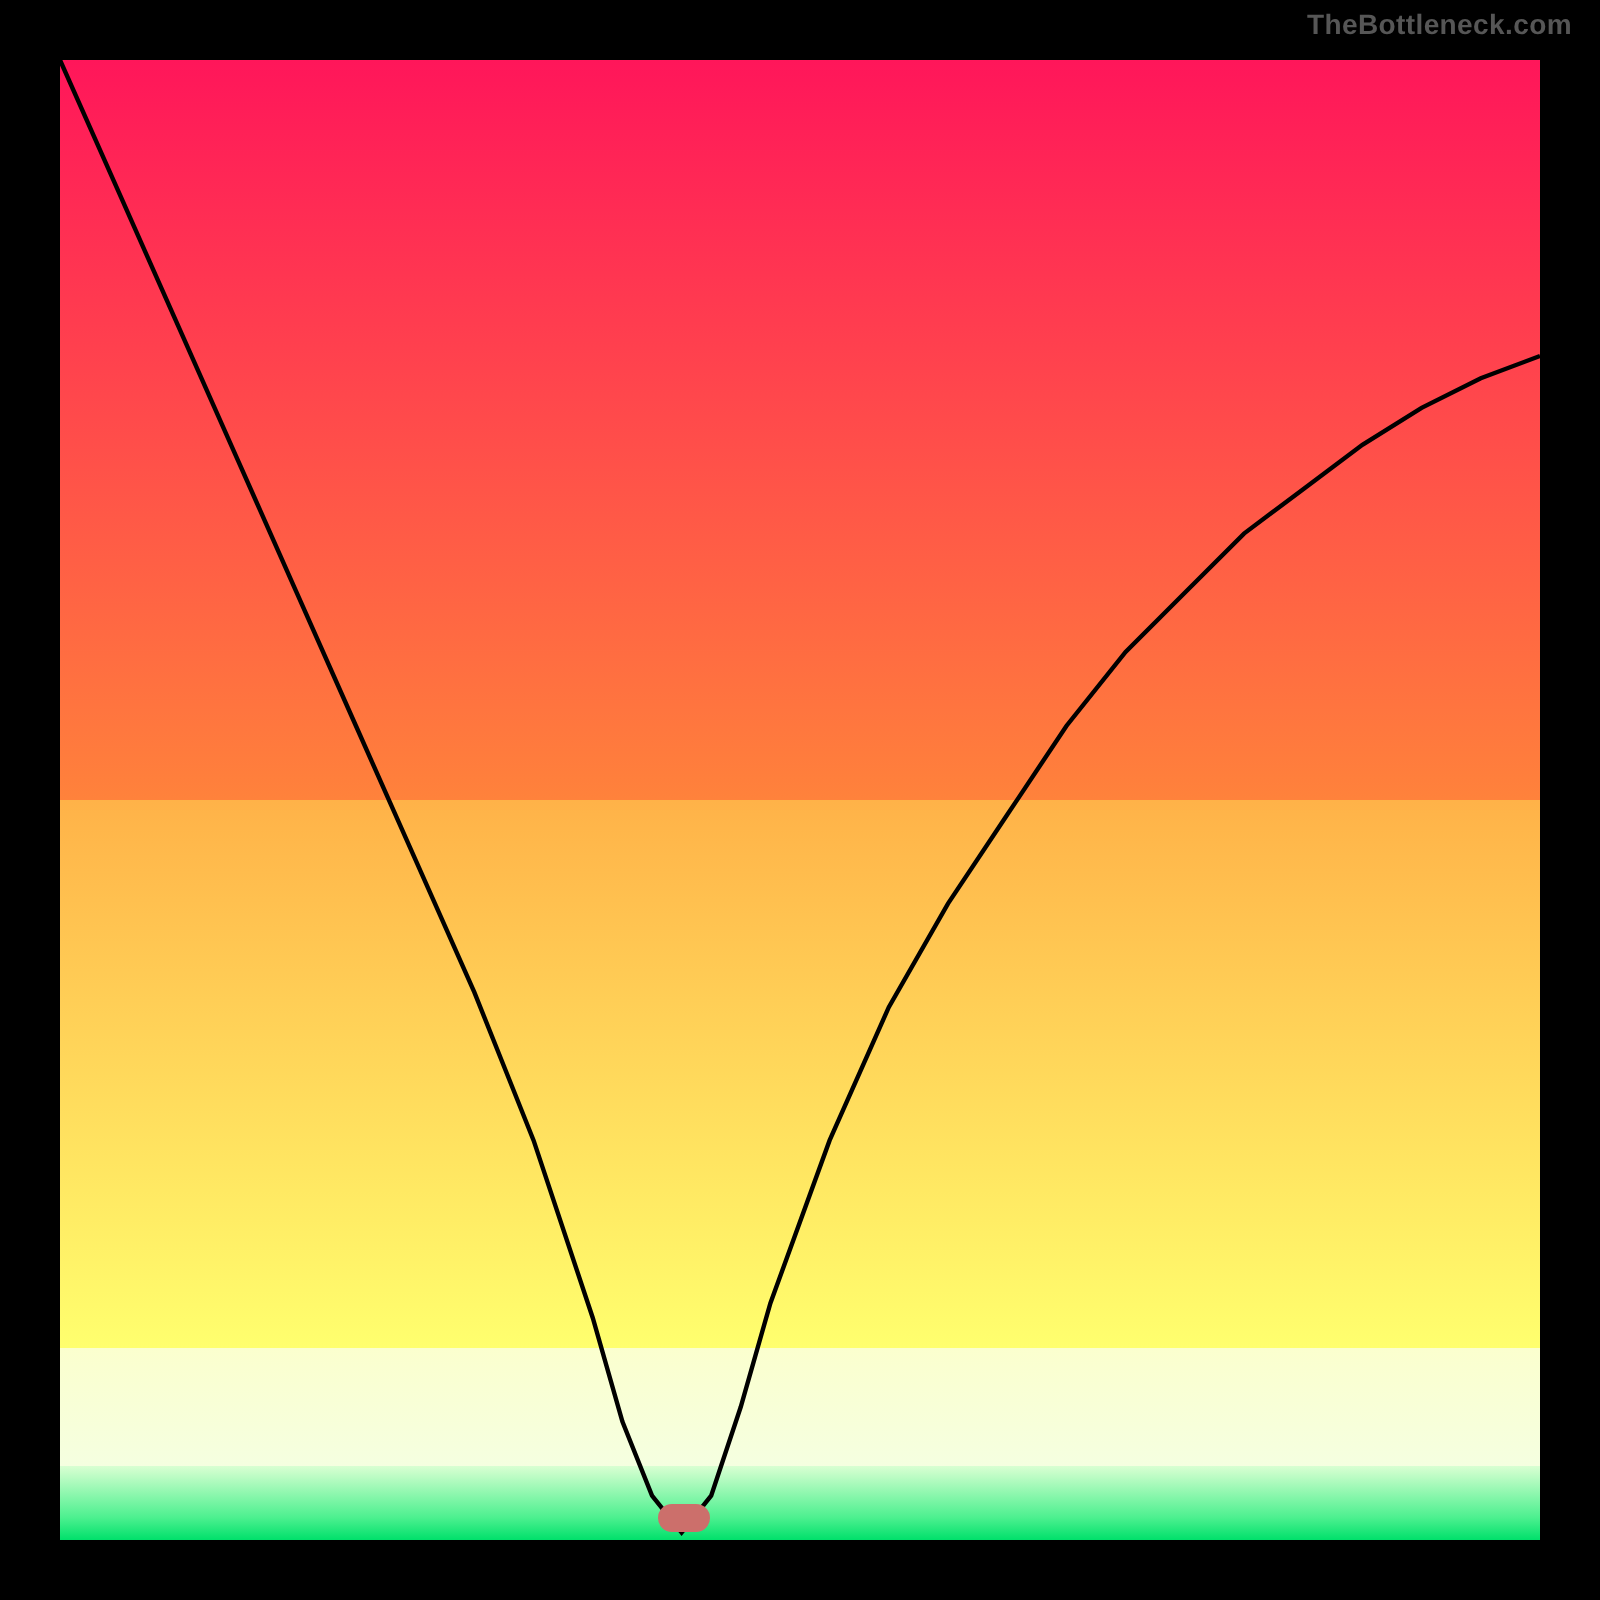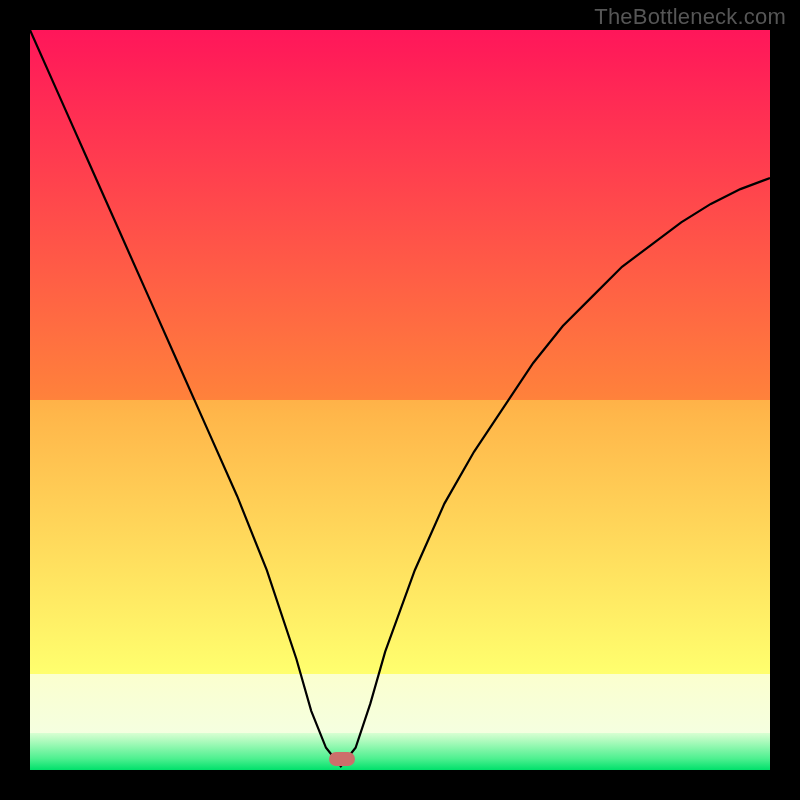"TheBottleneck.com" .watermark { font-size: 22px -> 14px; font-weight: 400 -> 700 }
